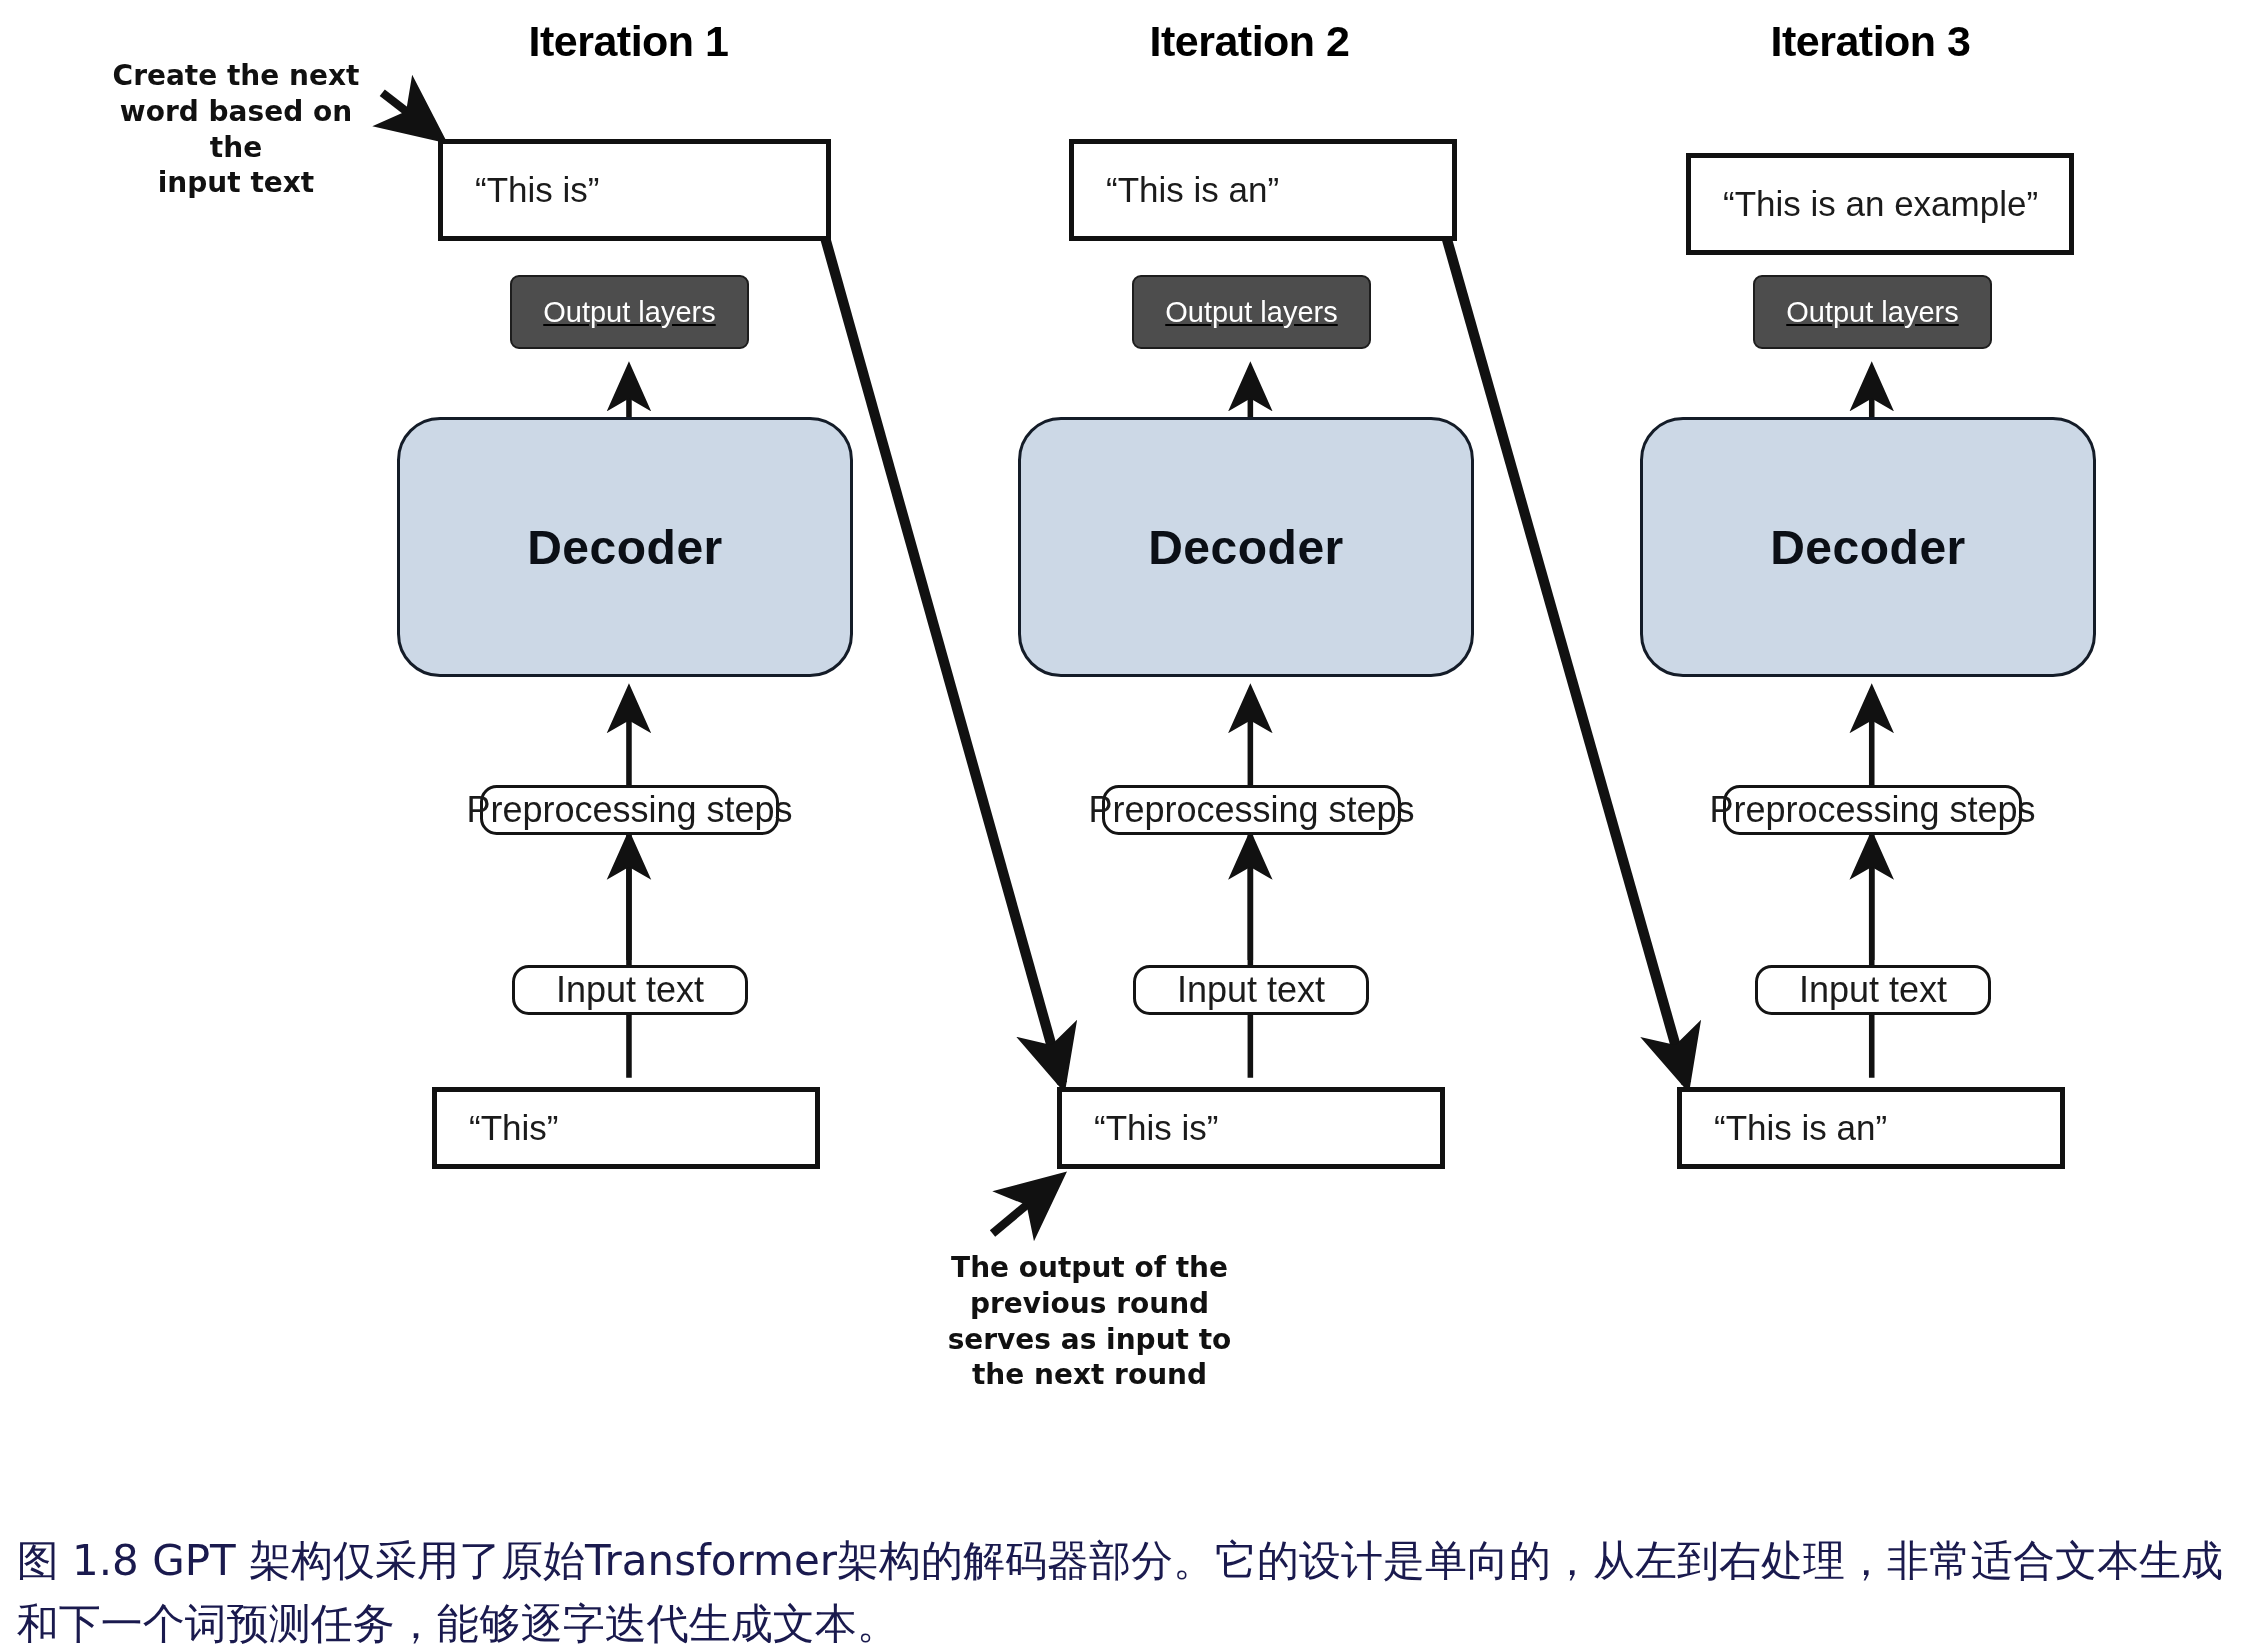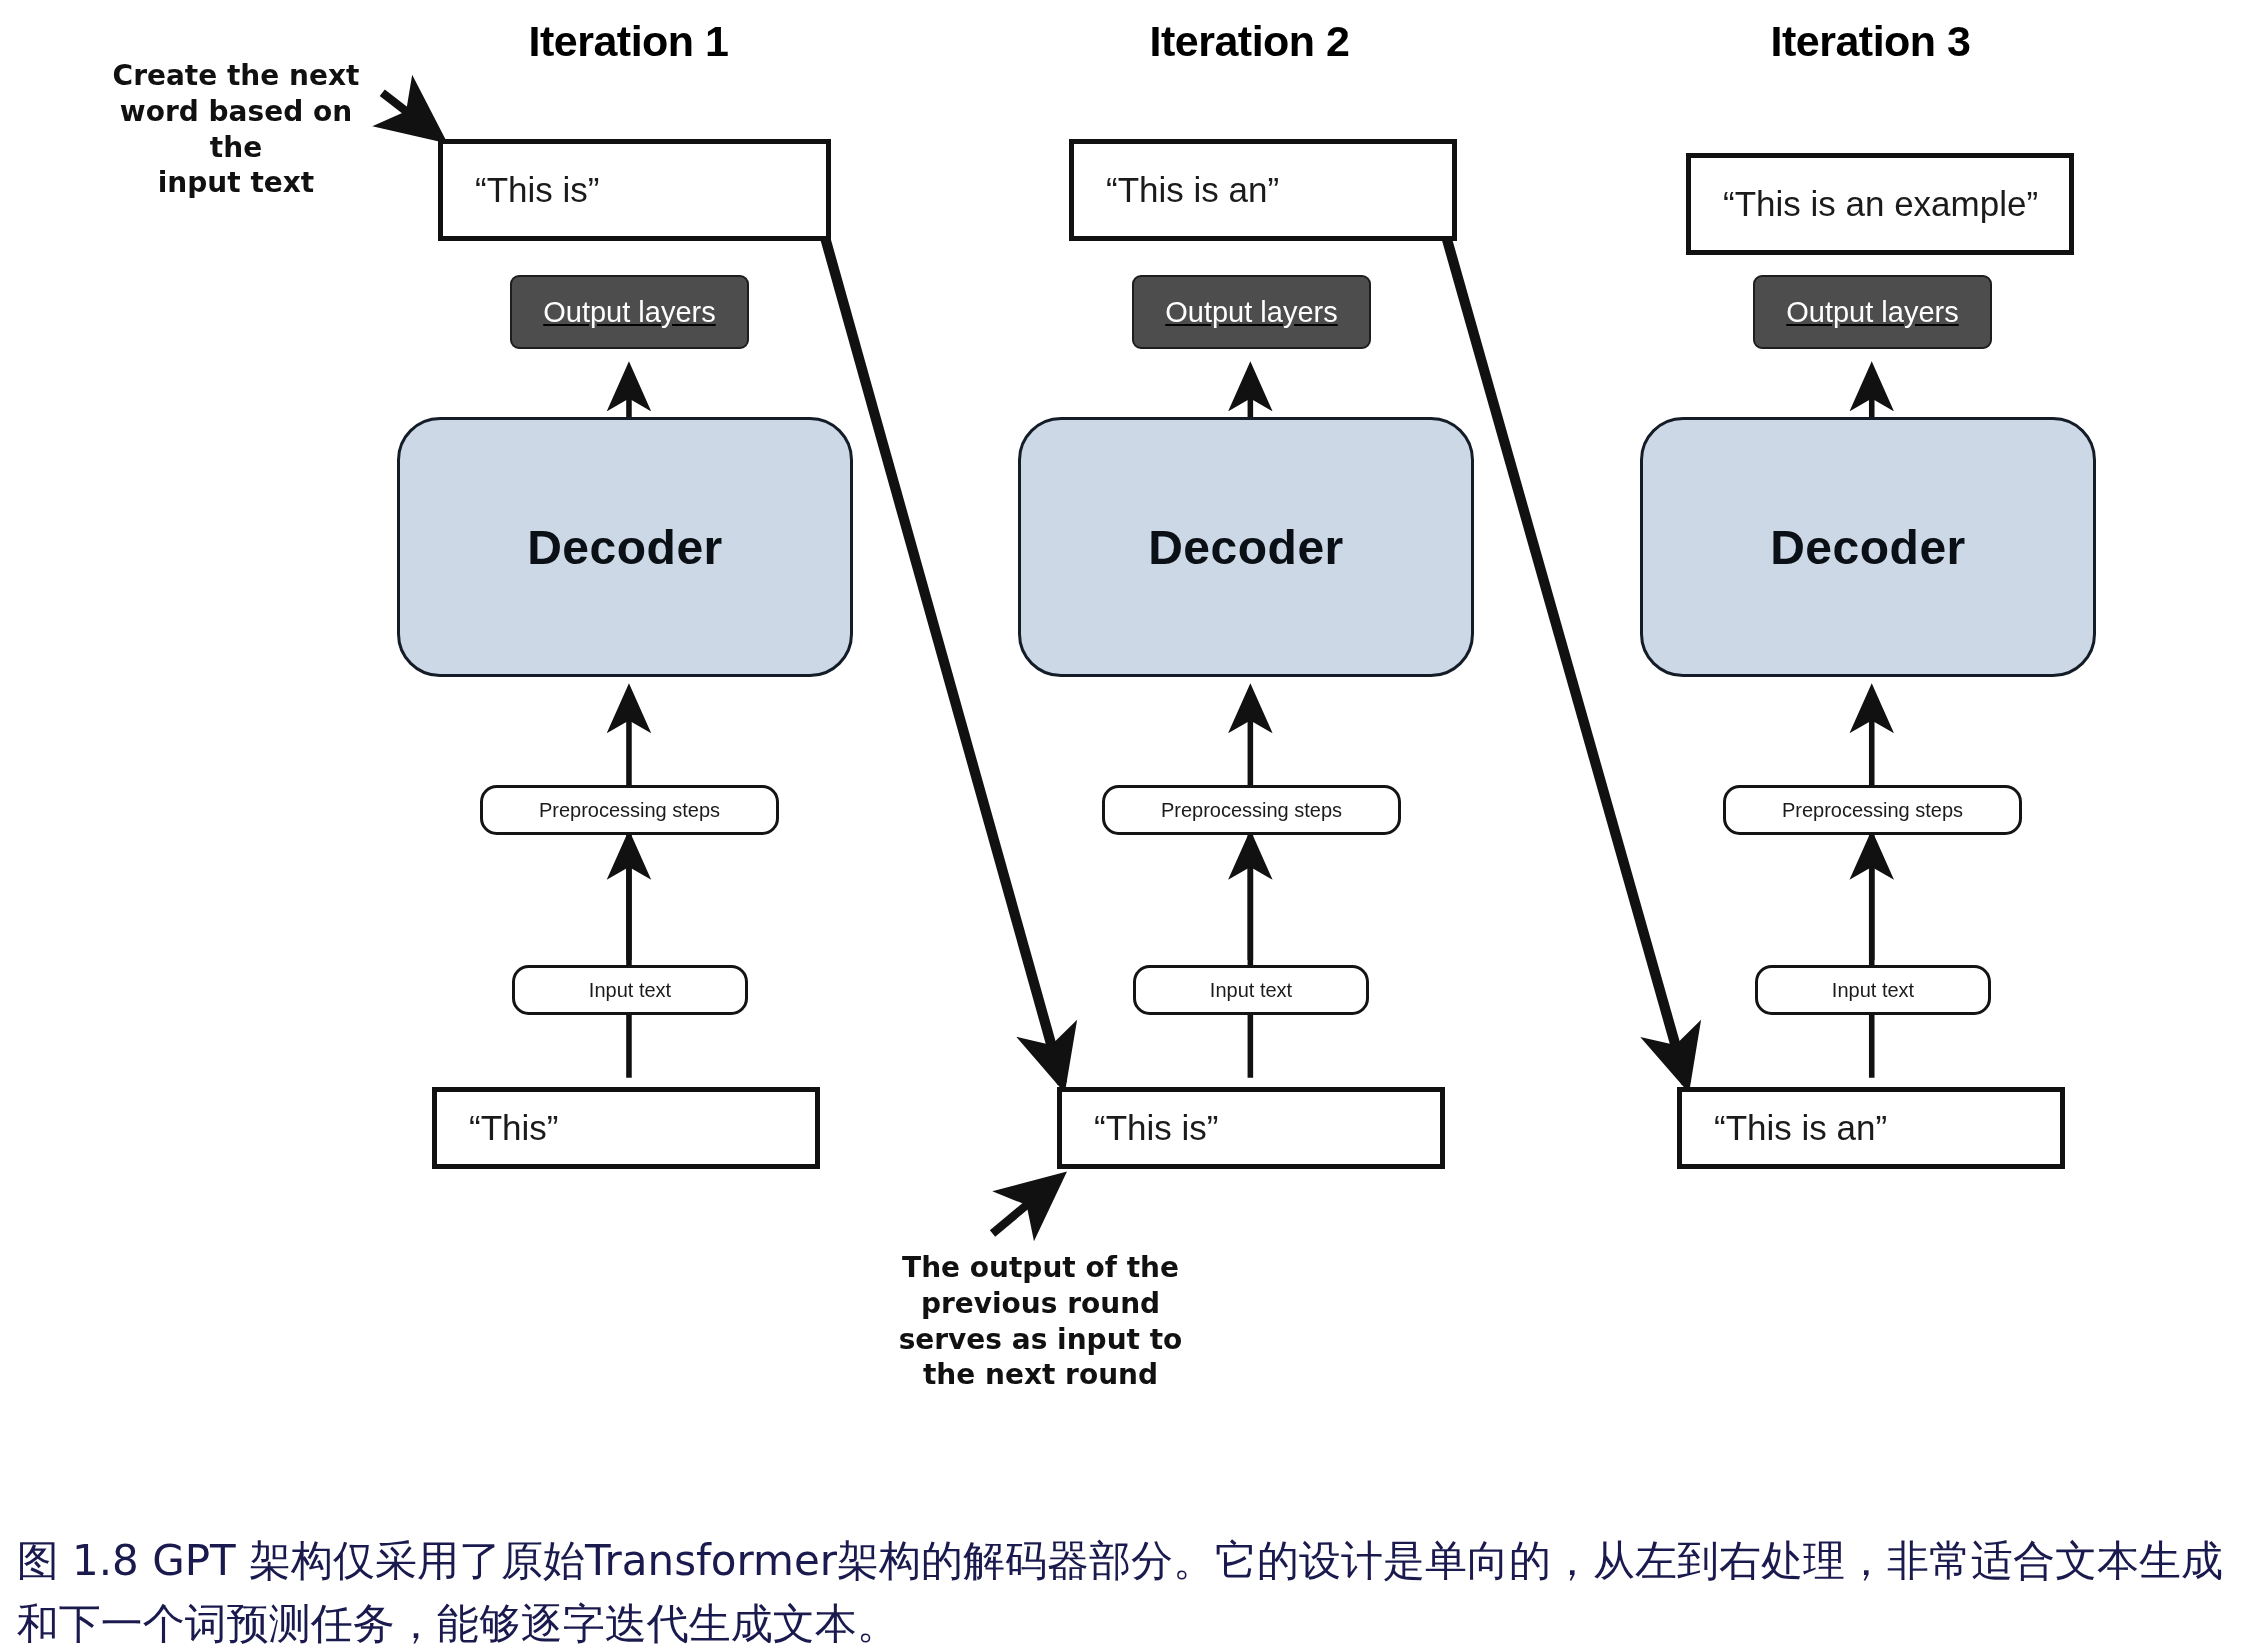"Preprocessing steps" .pill span { font-size: 20px -> 36px }
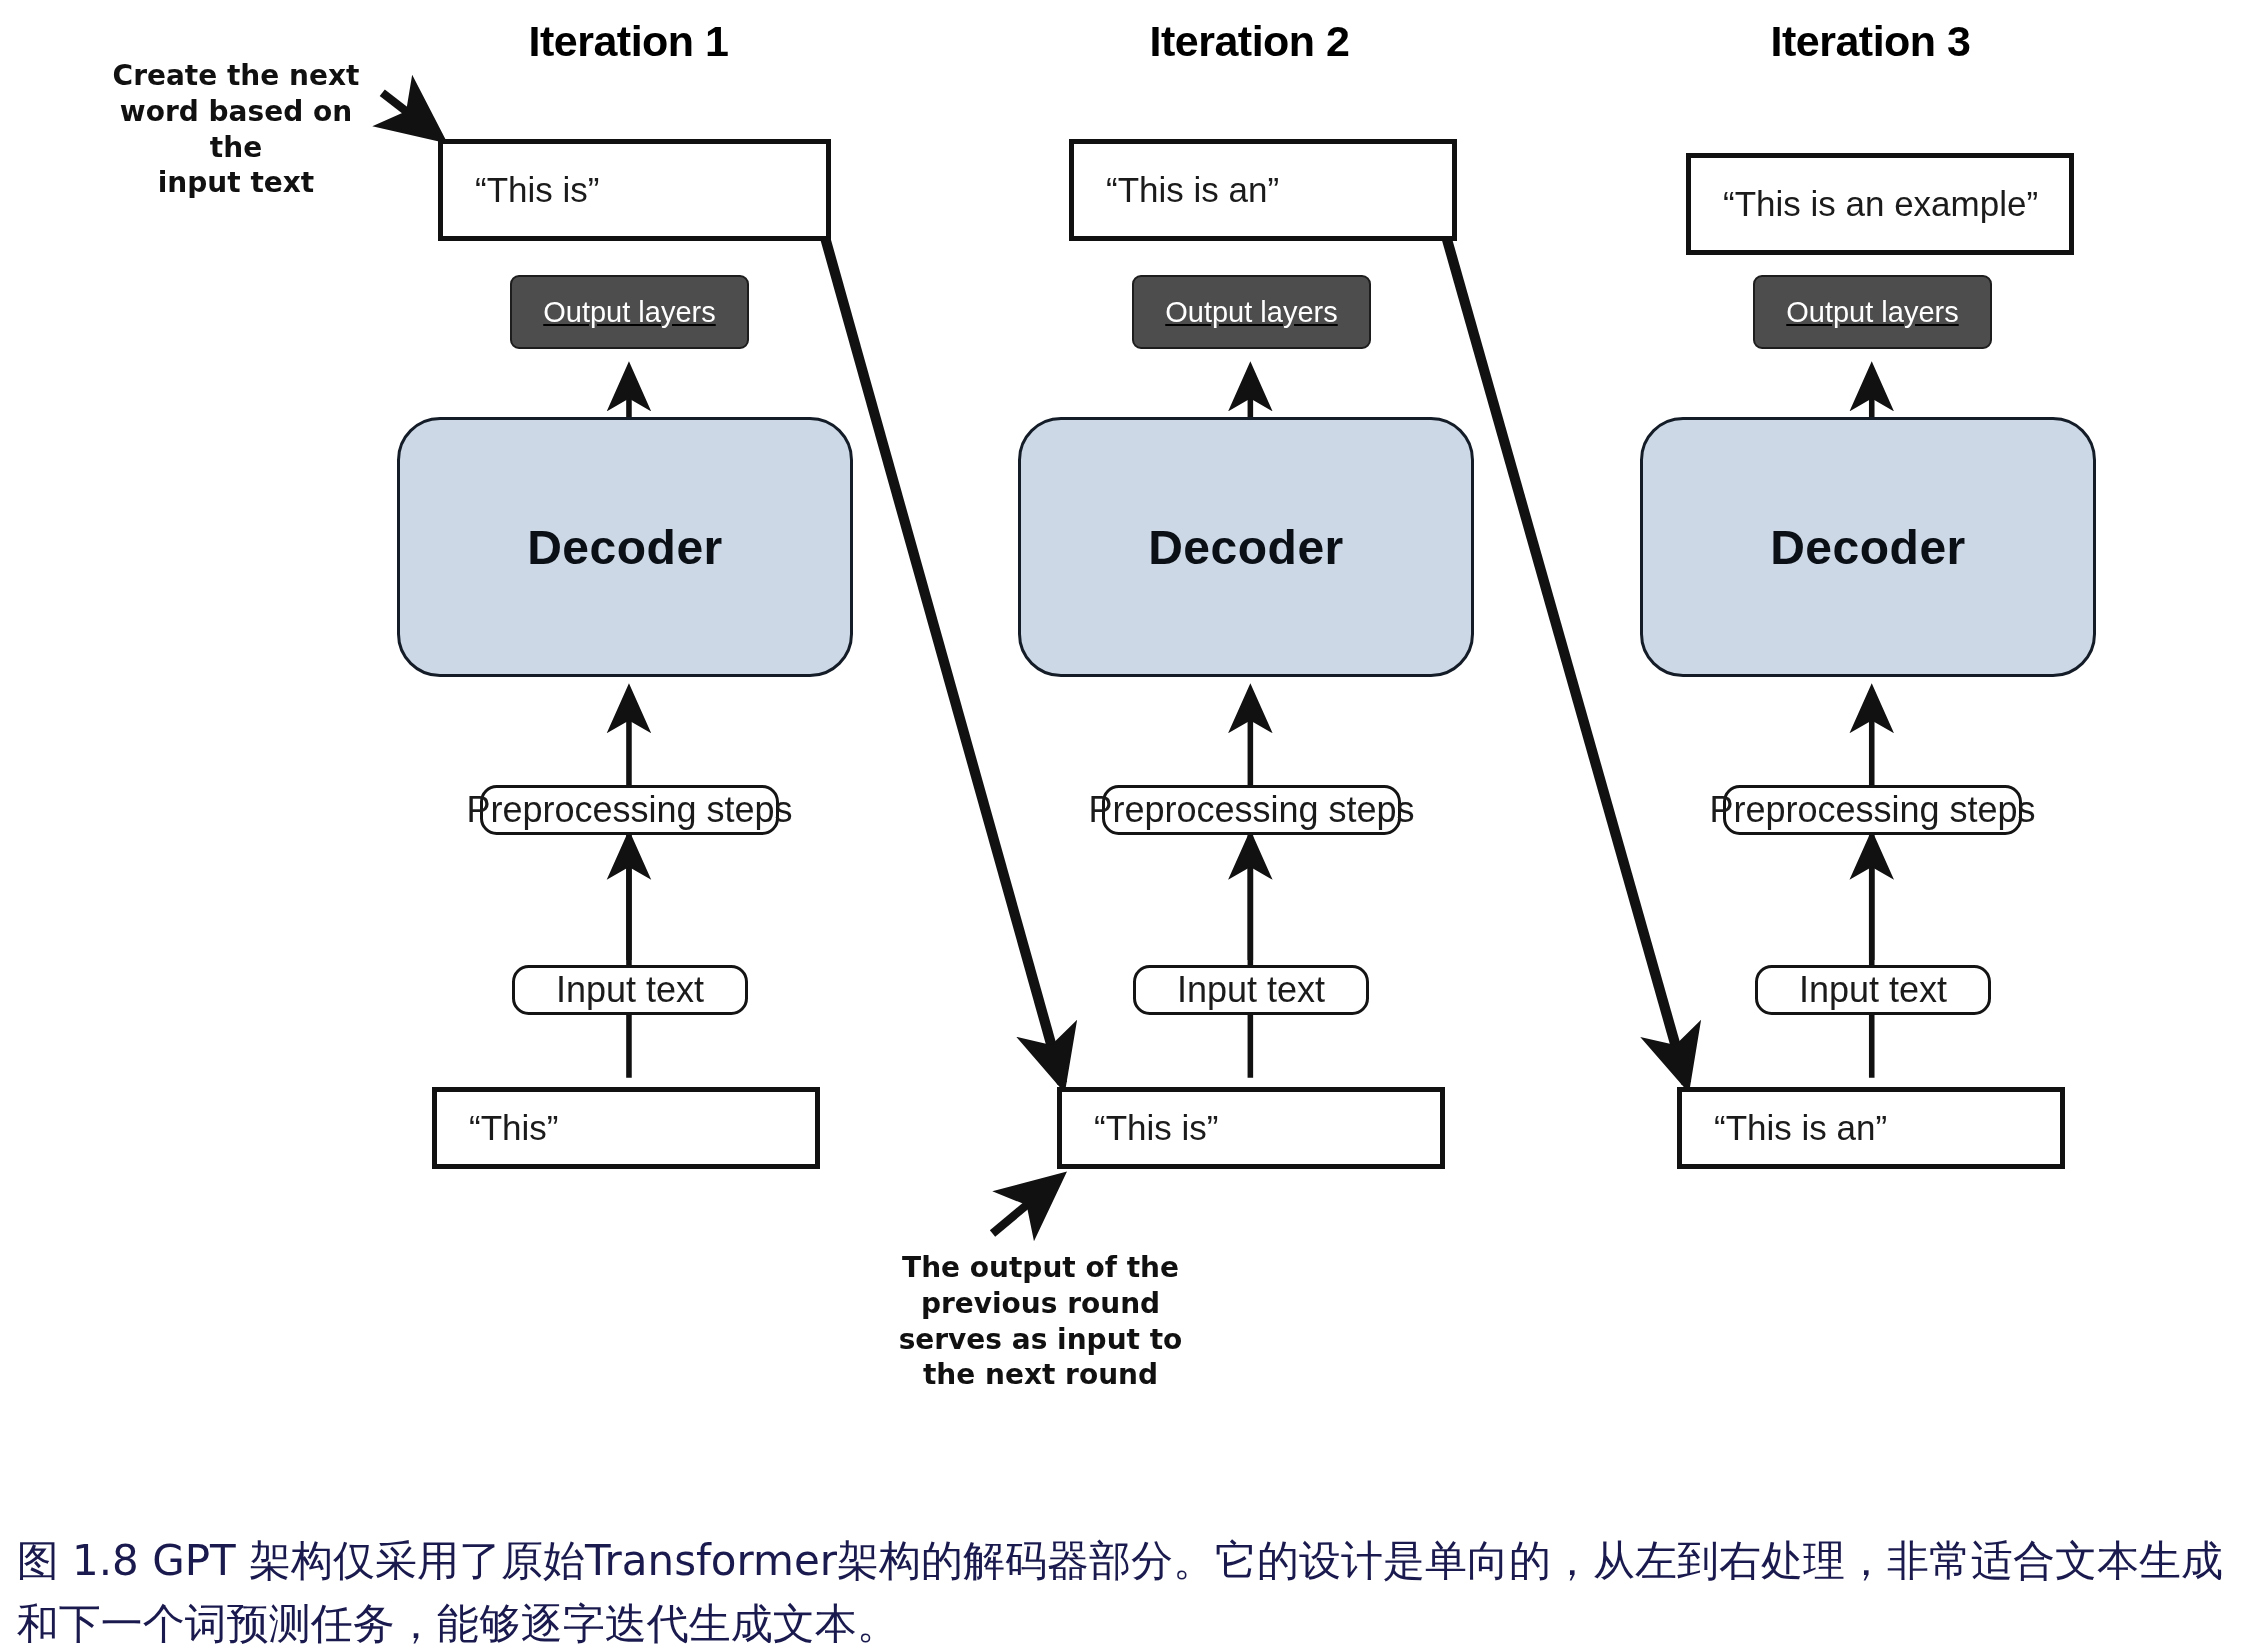"The output of the" div.callout { left: 878px -> 927px }
